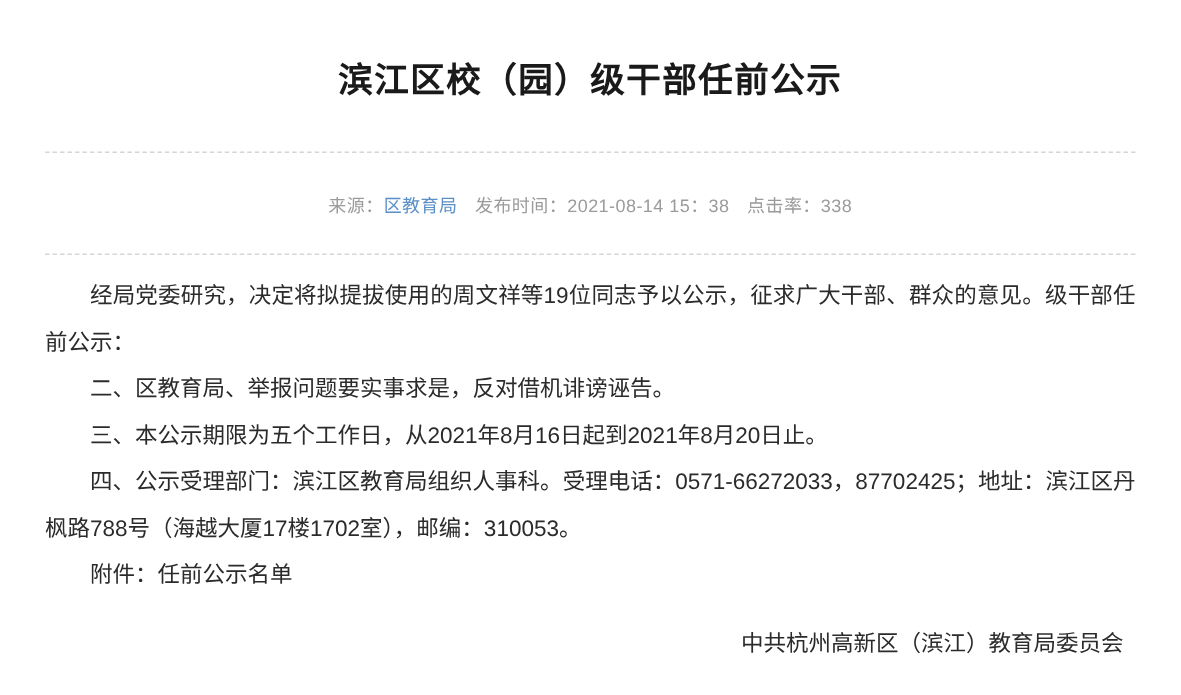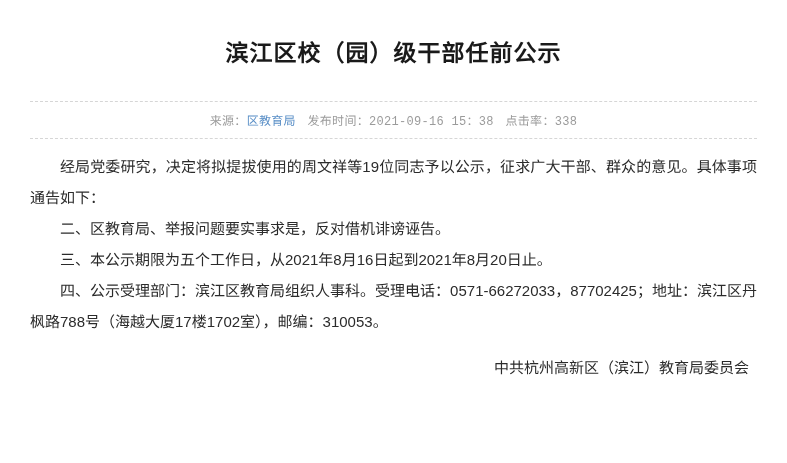"来源：区教育局" .meta-bar .meta-item { font-family: Liberation Mono, monospace -> none; margin: 0 4px -> 16px 4px }
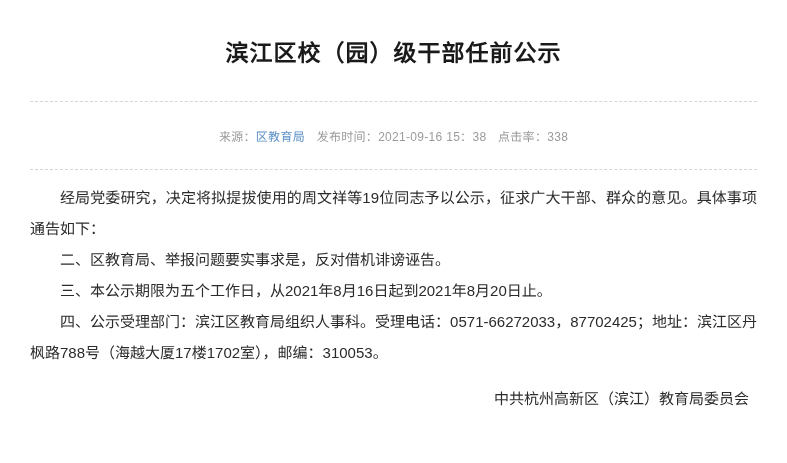"2021-09-16 15：38" span.meta-value { text: 2021-09-16 -> 2021-08-14 }
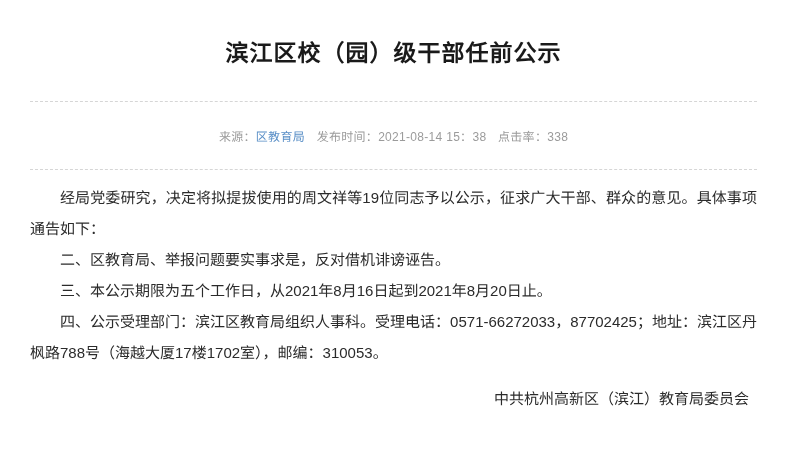"经局党委研究，决定将拟提拔使用的周文祥等19位同志予以公示，征求广大干部、群众的" p.indent { text: 具体事项通告如下 -> 级干部任前公示 }
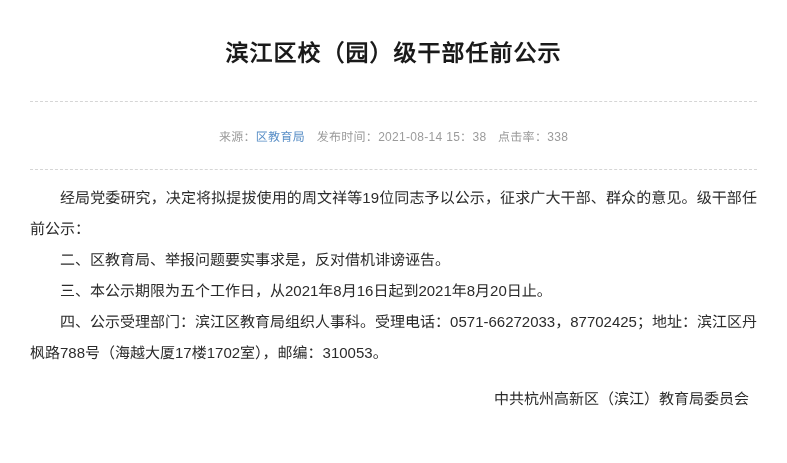"附件：任前公示名单" p.indent { html: none -> <p>附件：任前公示名单</p> }
